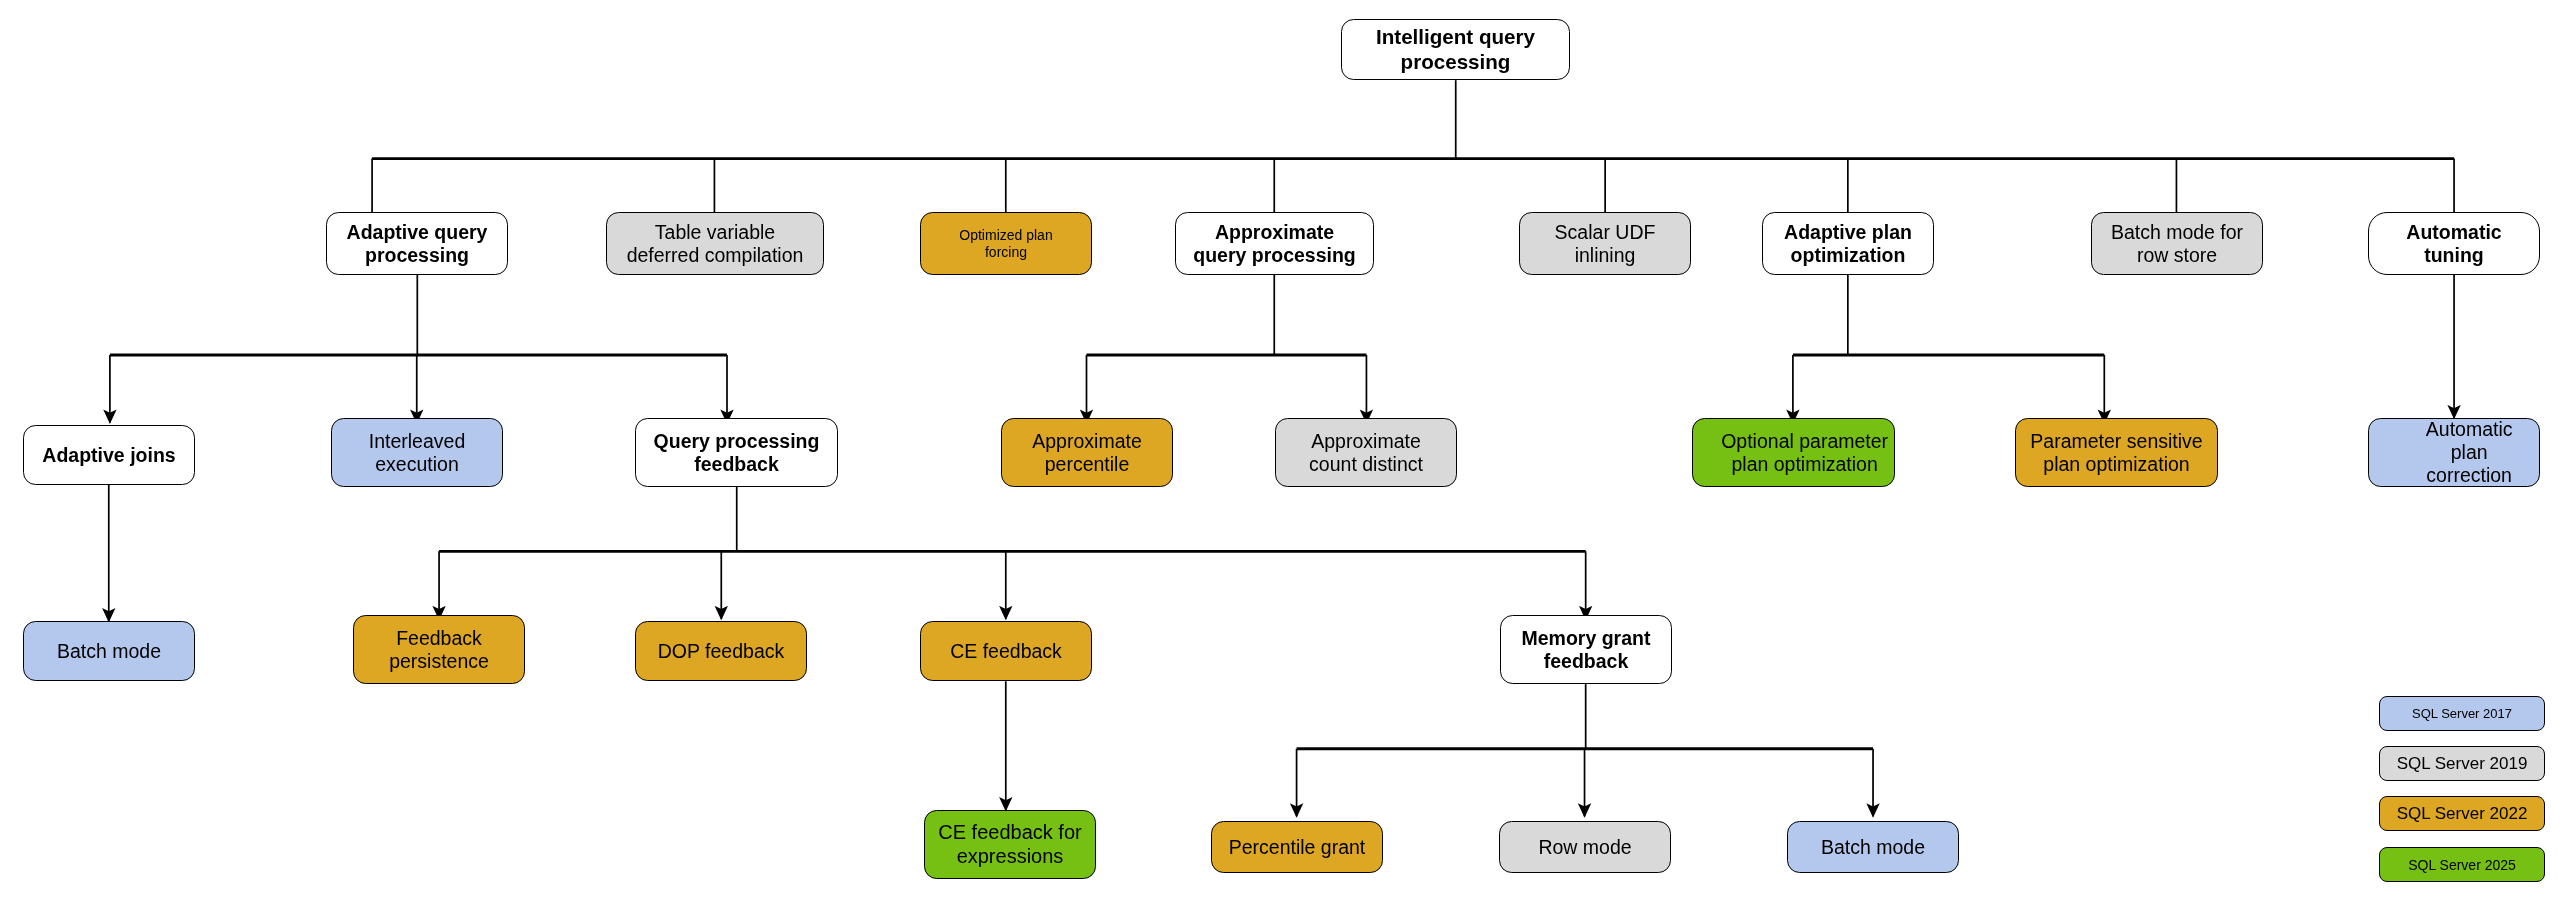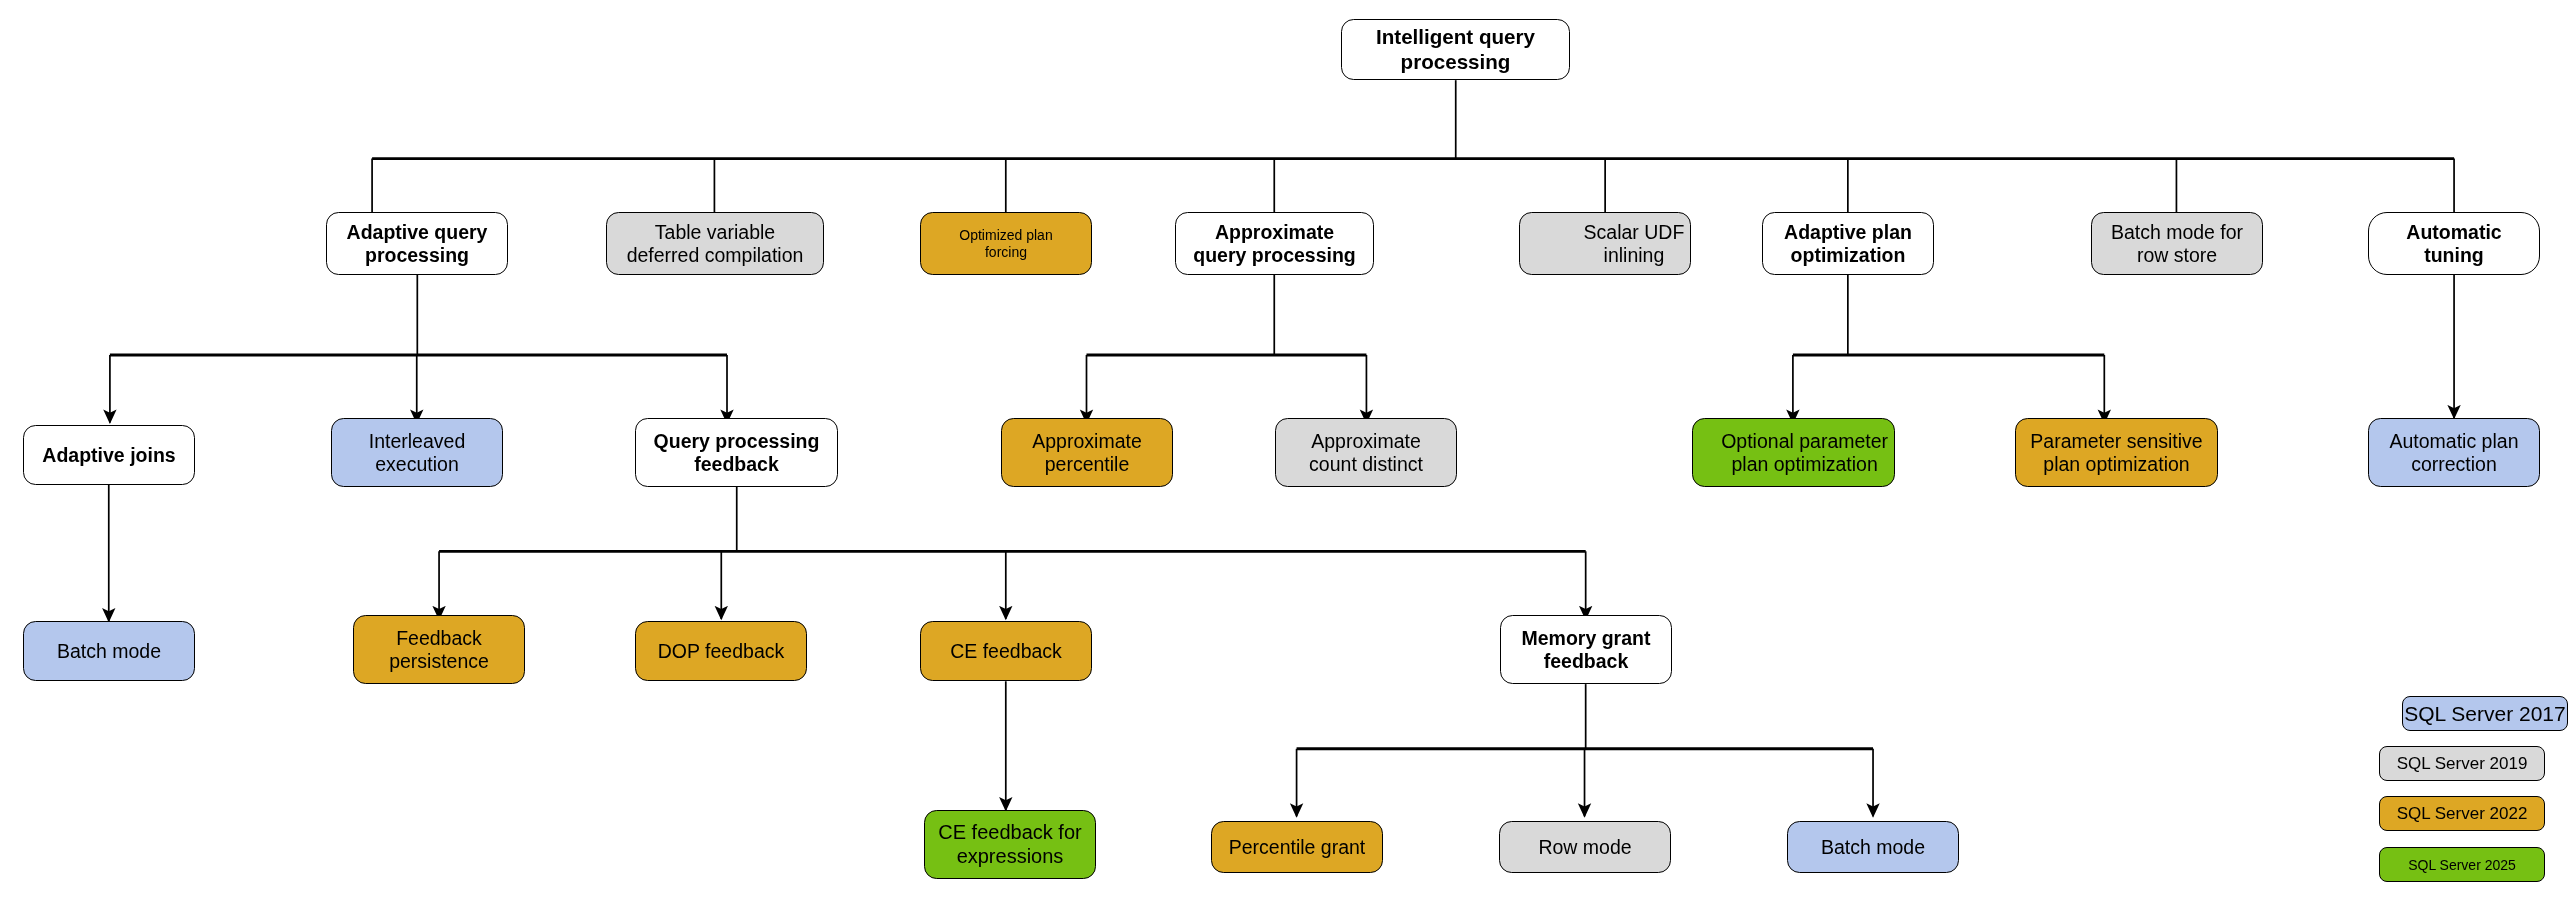"Scalar UDF" div.node { justify-content: flex-end -> none }
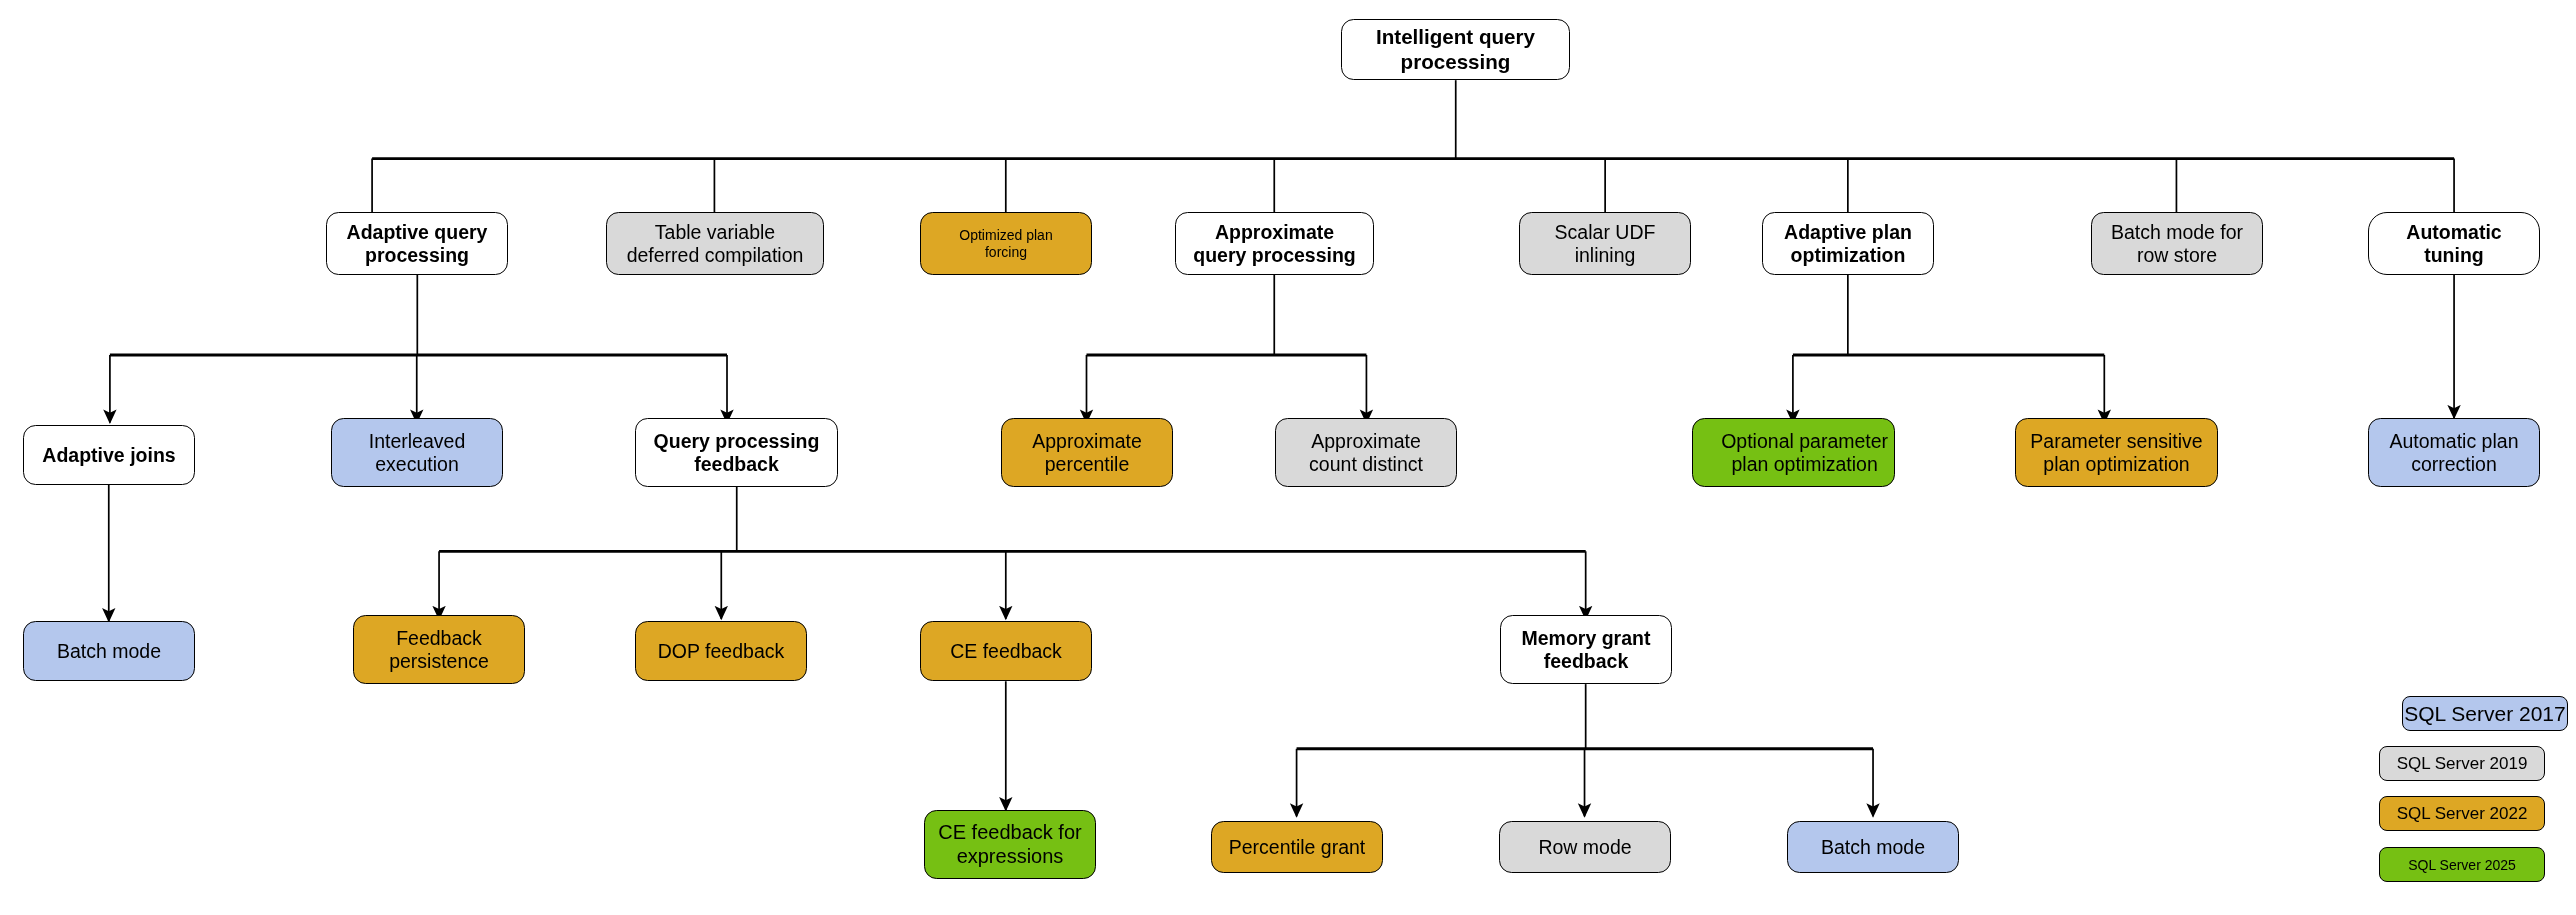"Automatic plan" div.node { padding-left: none -> 36px }
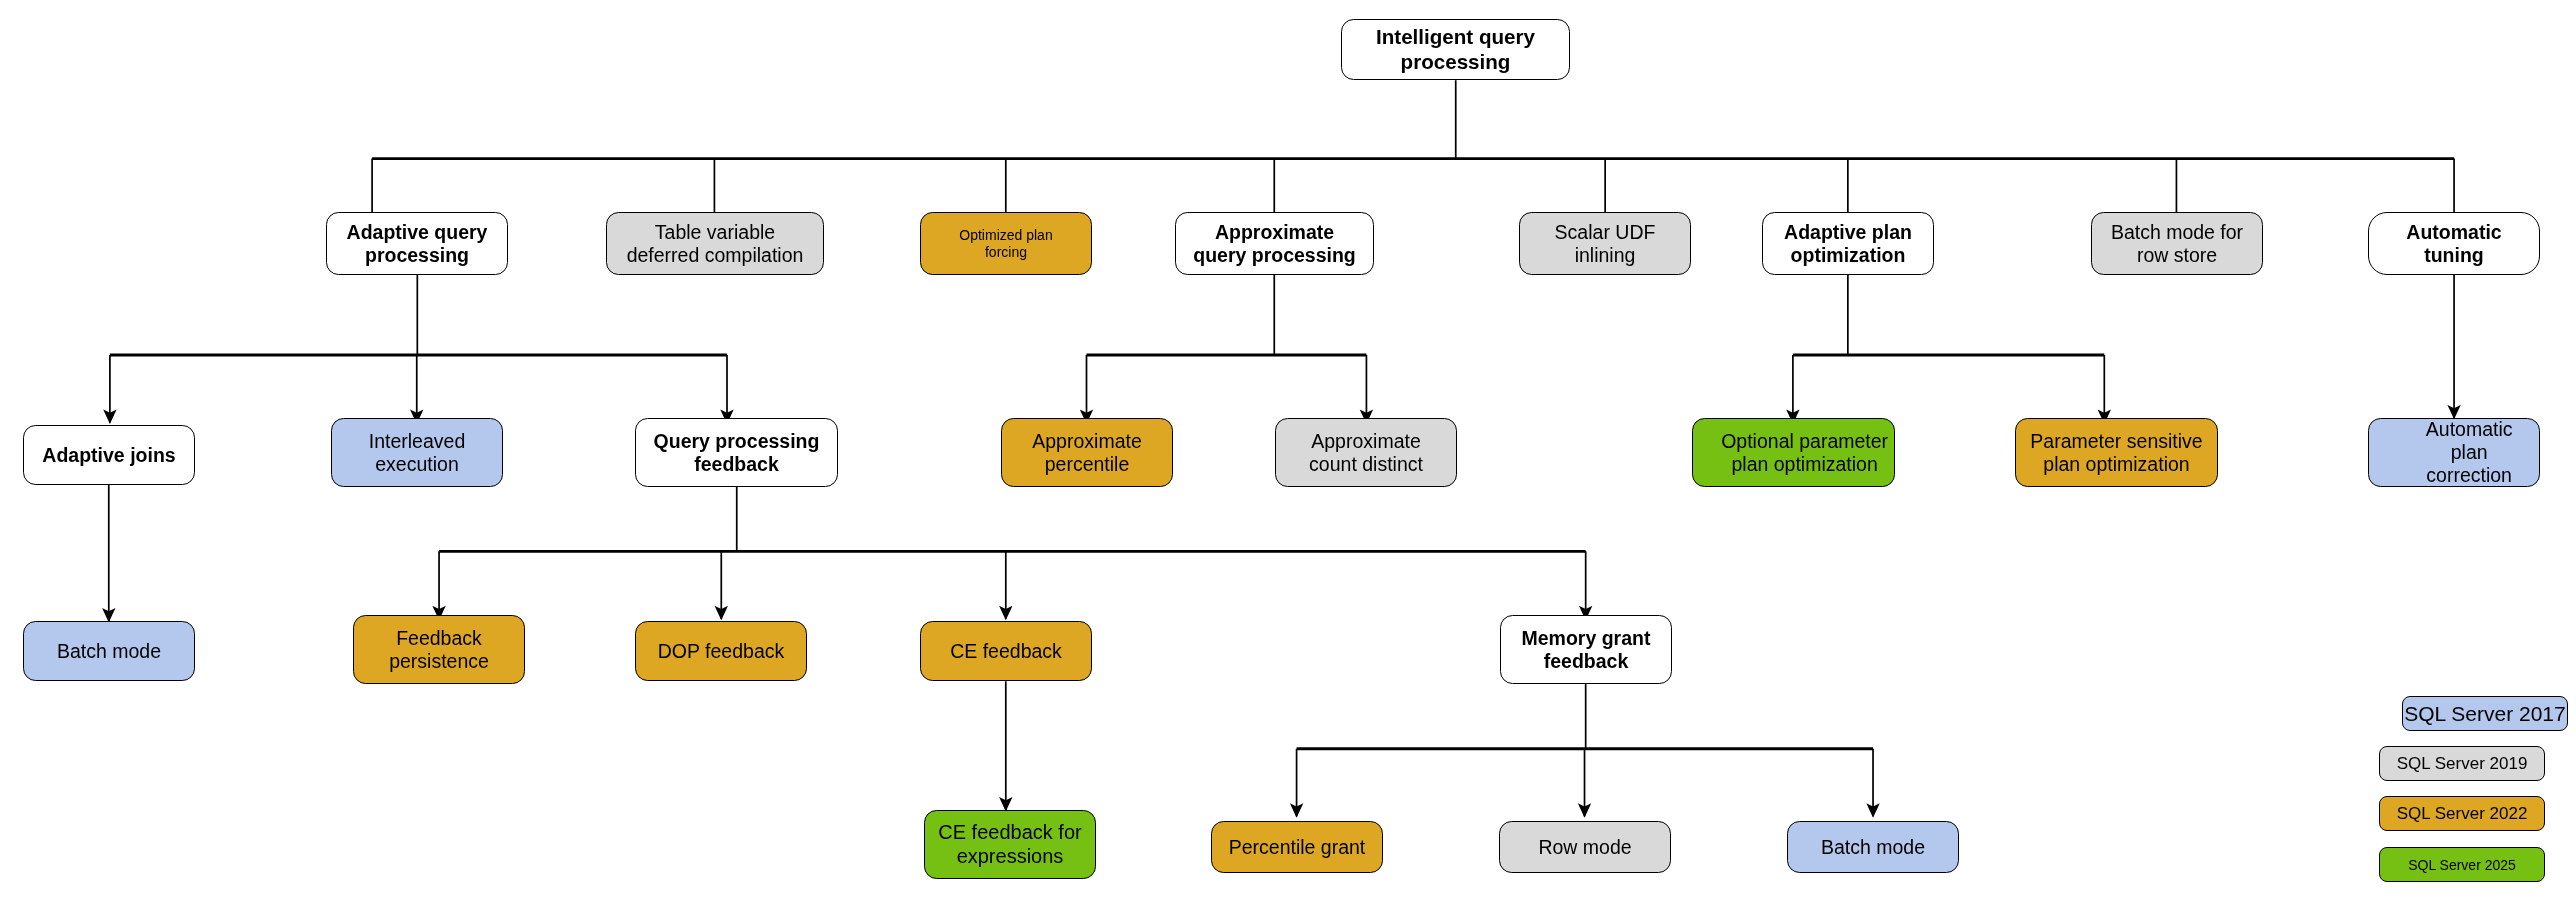"SQL Server 2017" div.legend-item { font-size: 21px -> 13px; margin-left: 23px -> none }
